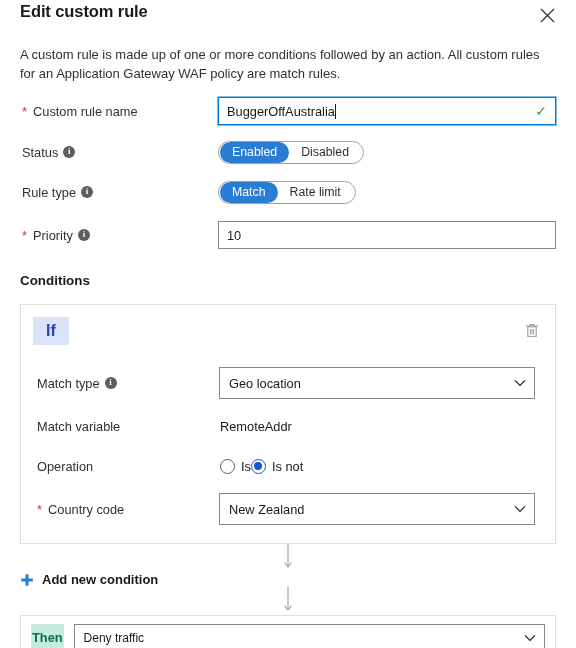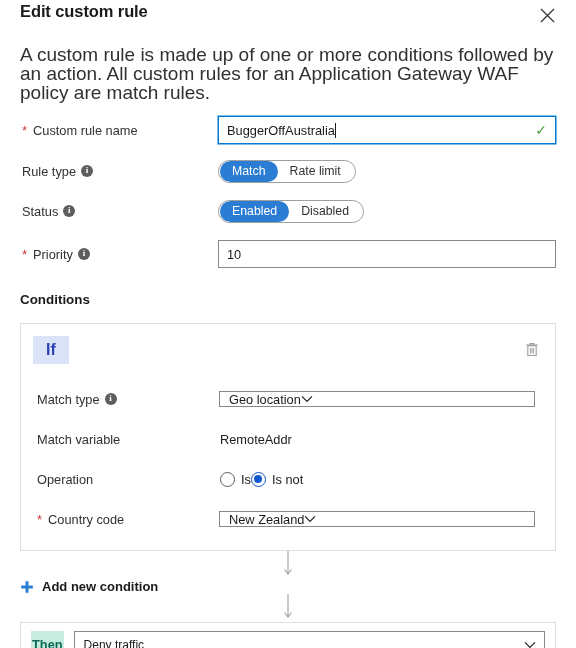"A custom rule is made" .description { font-size: 19px -> 13px }
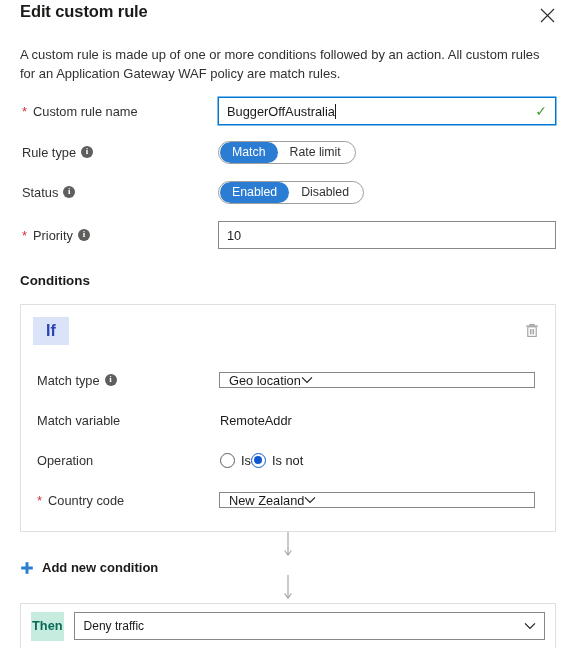"Rule type" div.form-row { order: before "Status" -> after "Status" }
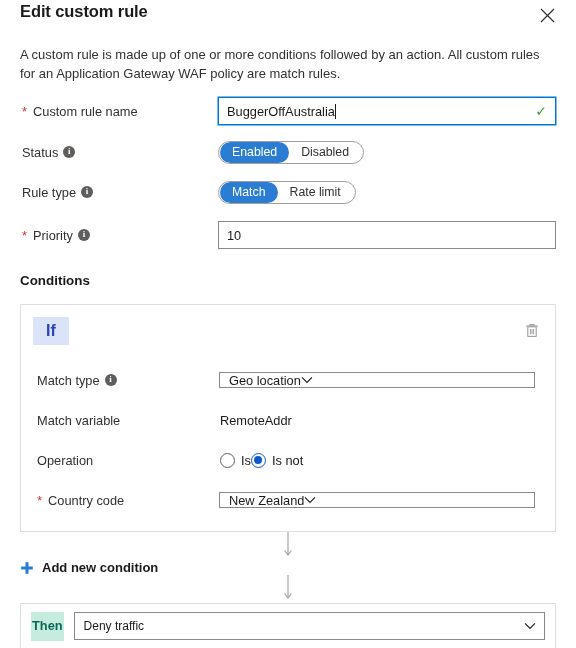"Geo location" .dropdown { height: 16px -> 32px; justify-content: none -> space-between }
